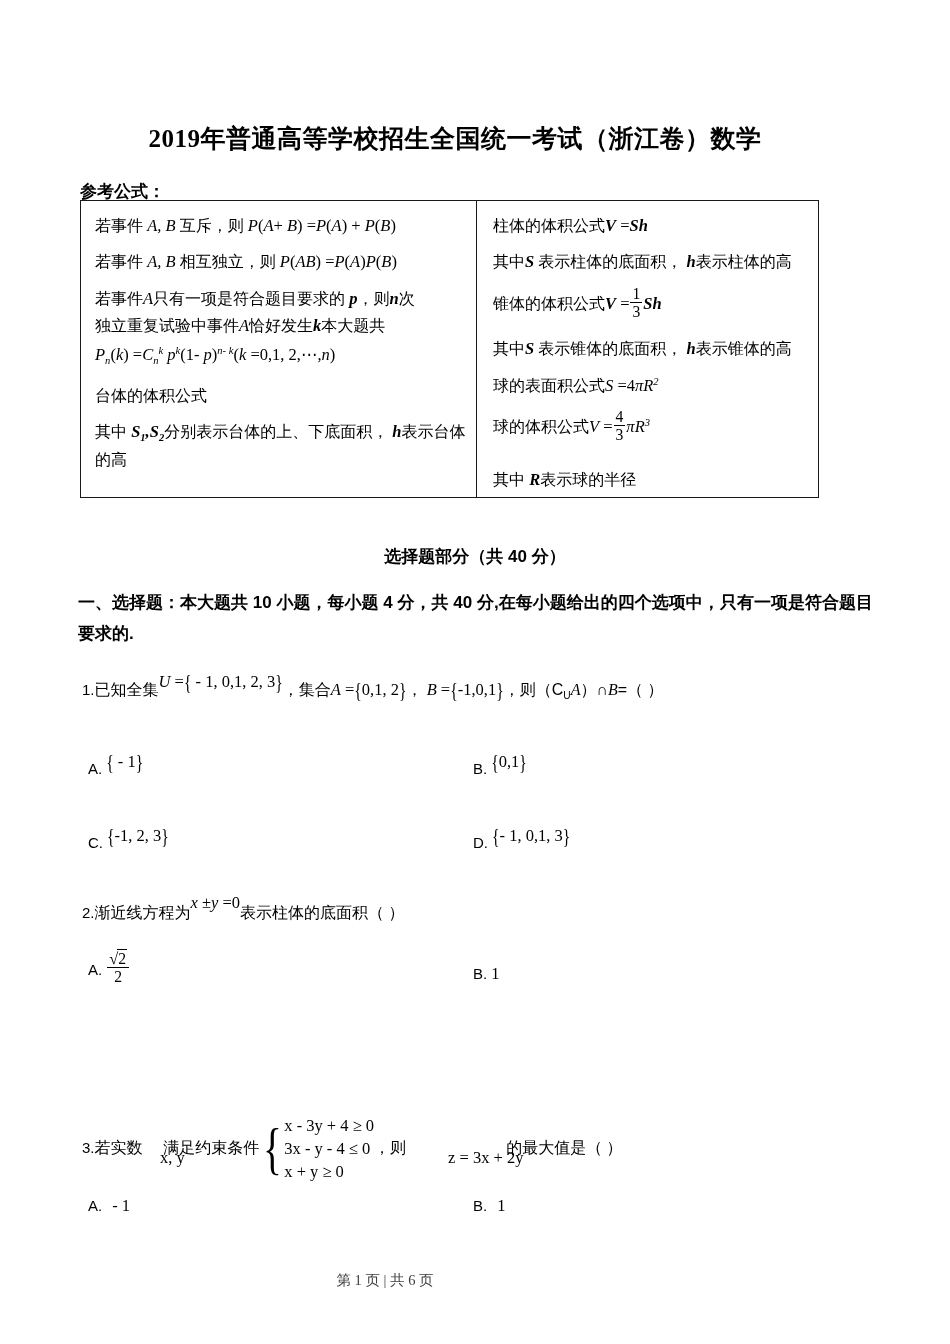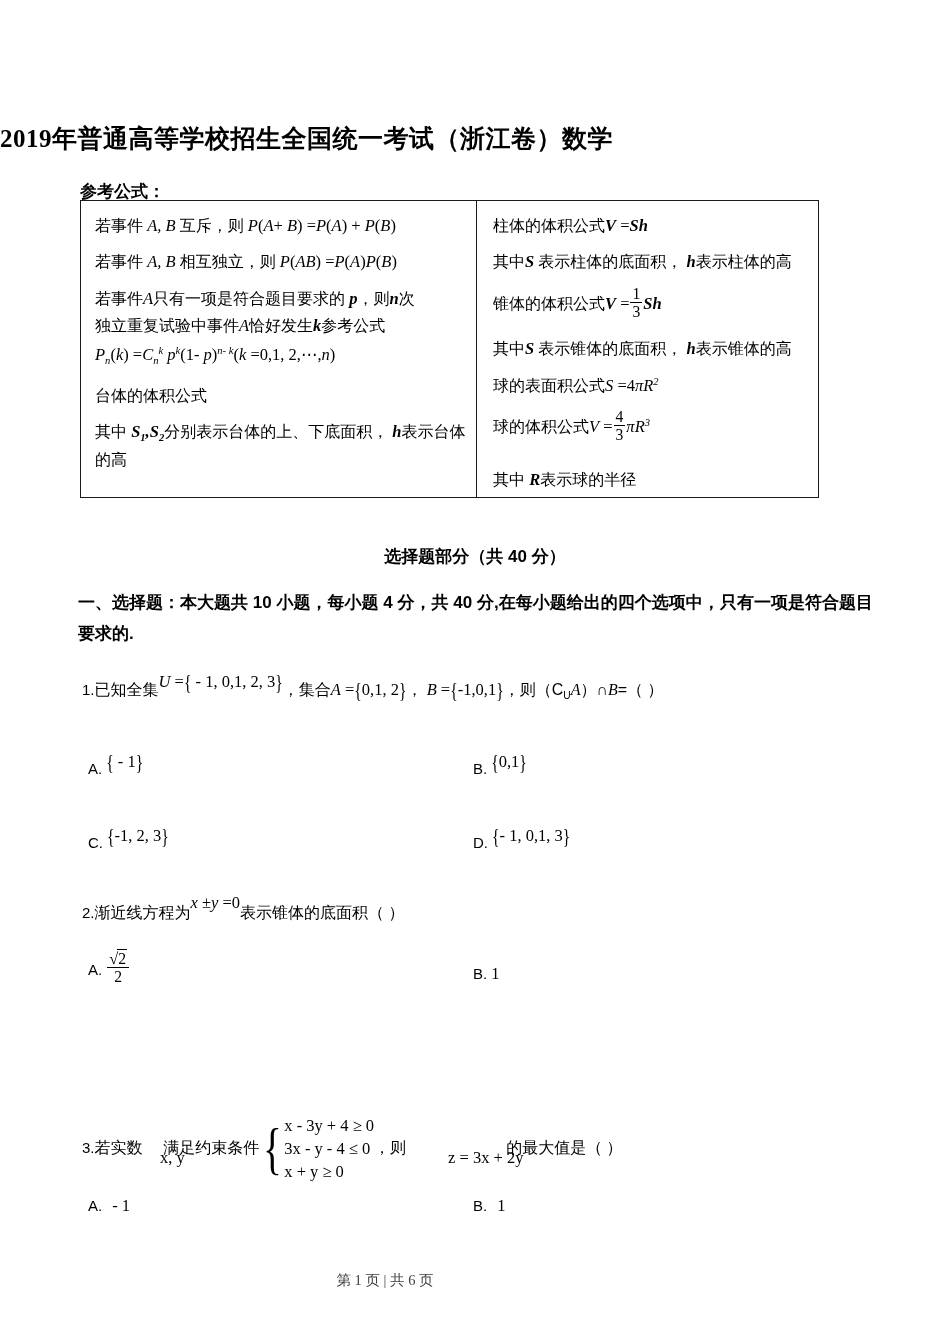"2019年普通高等学校招生全国统一考试（浙江卷）数学" .doc-title { text-align: left -> center }
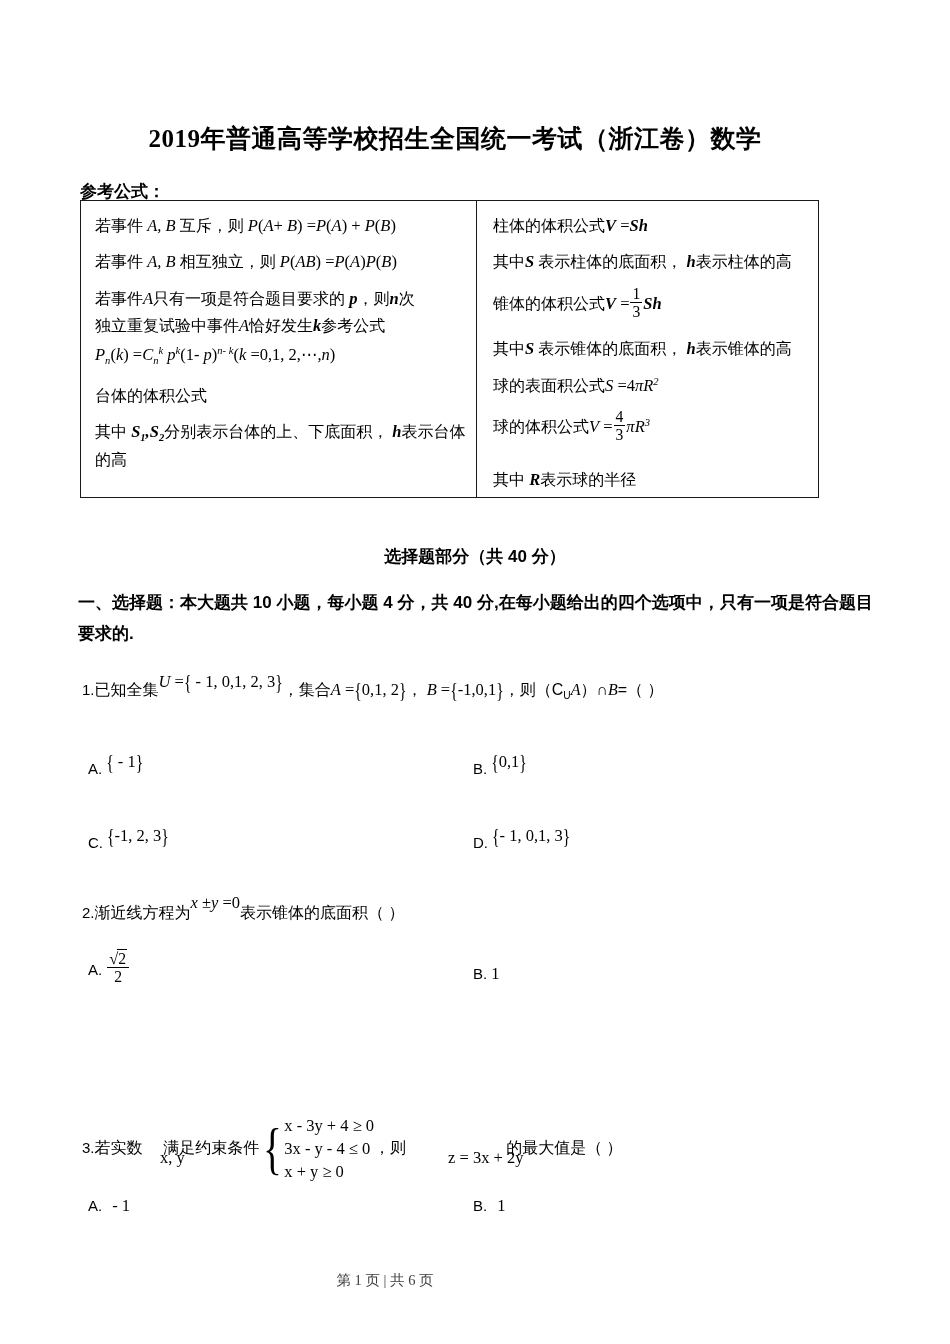"参考公式" span.cn { text: 参考公式 -> 本大题共 }
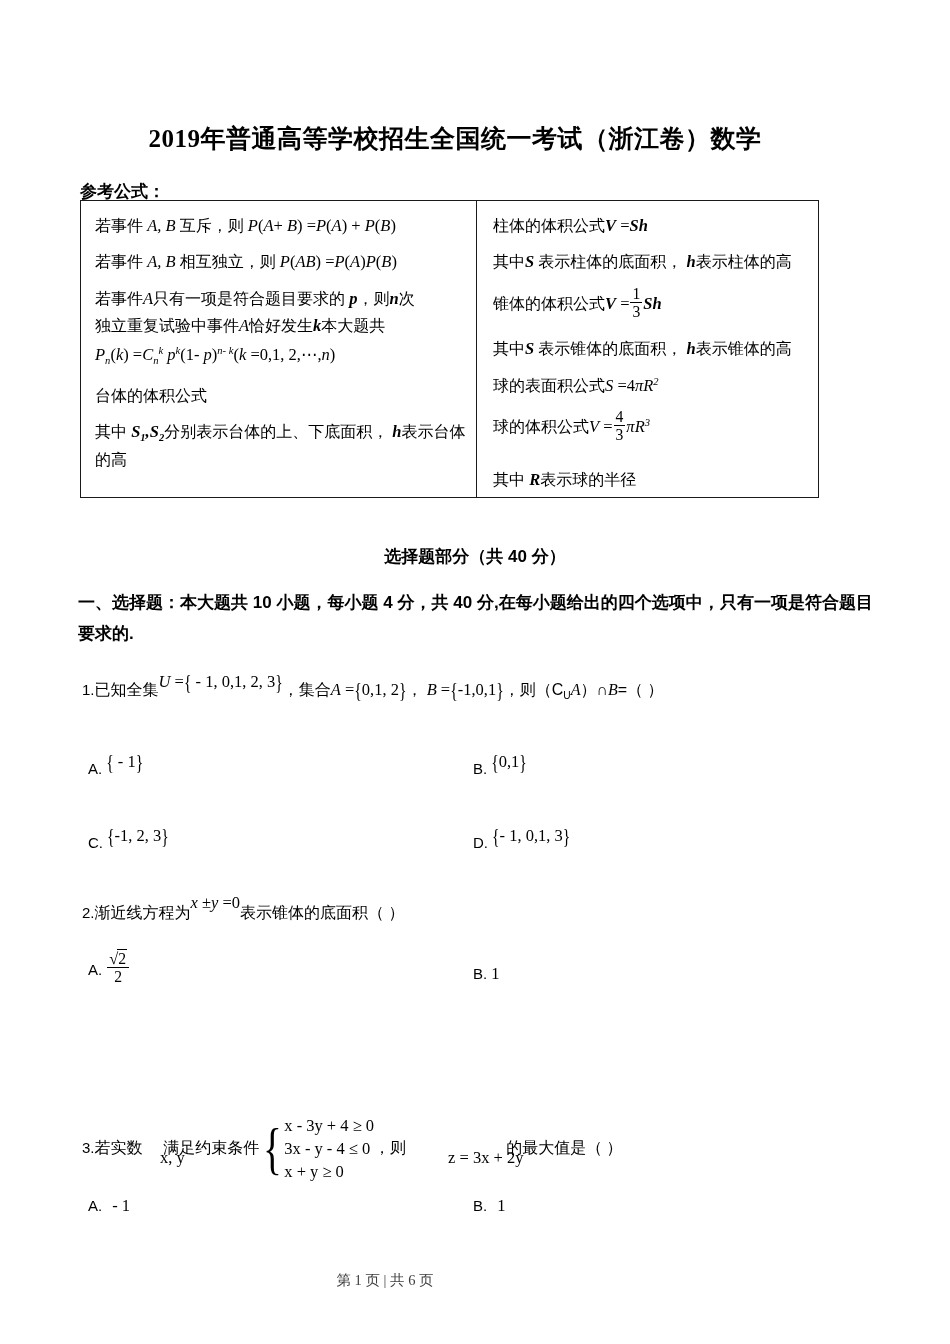"表示锥体的底面积（ ）" span.cn { text: 锥 -> 柱 }
